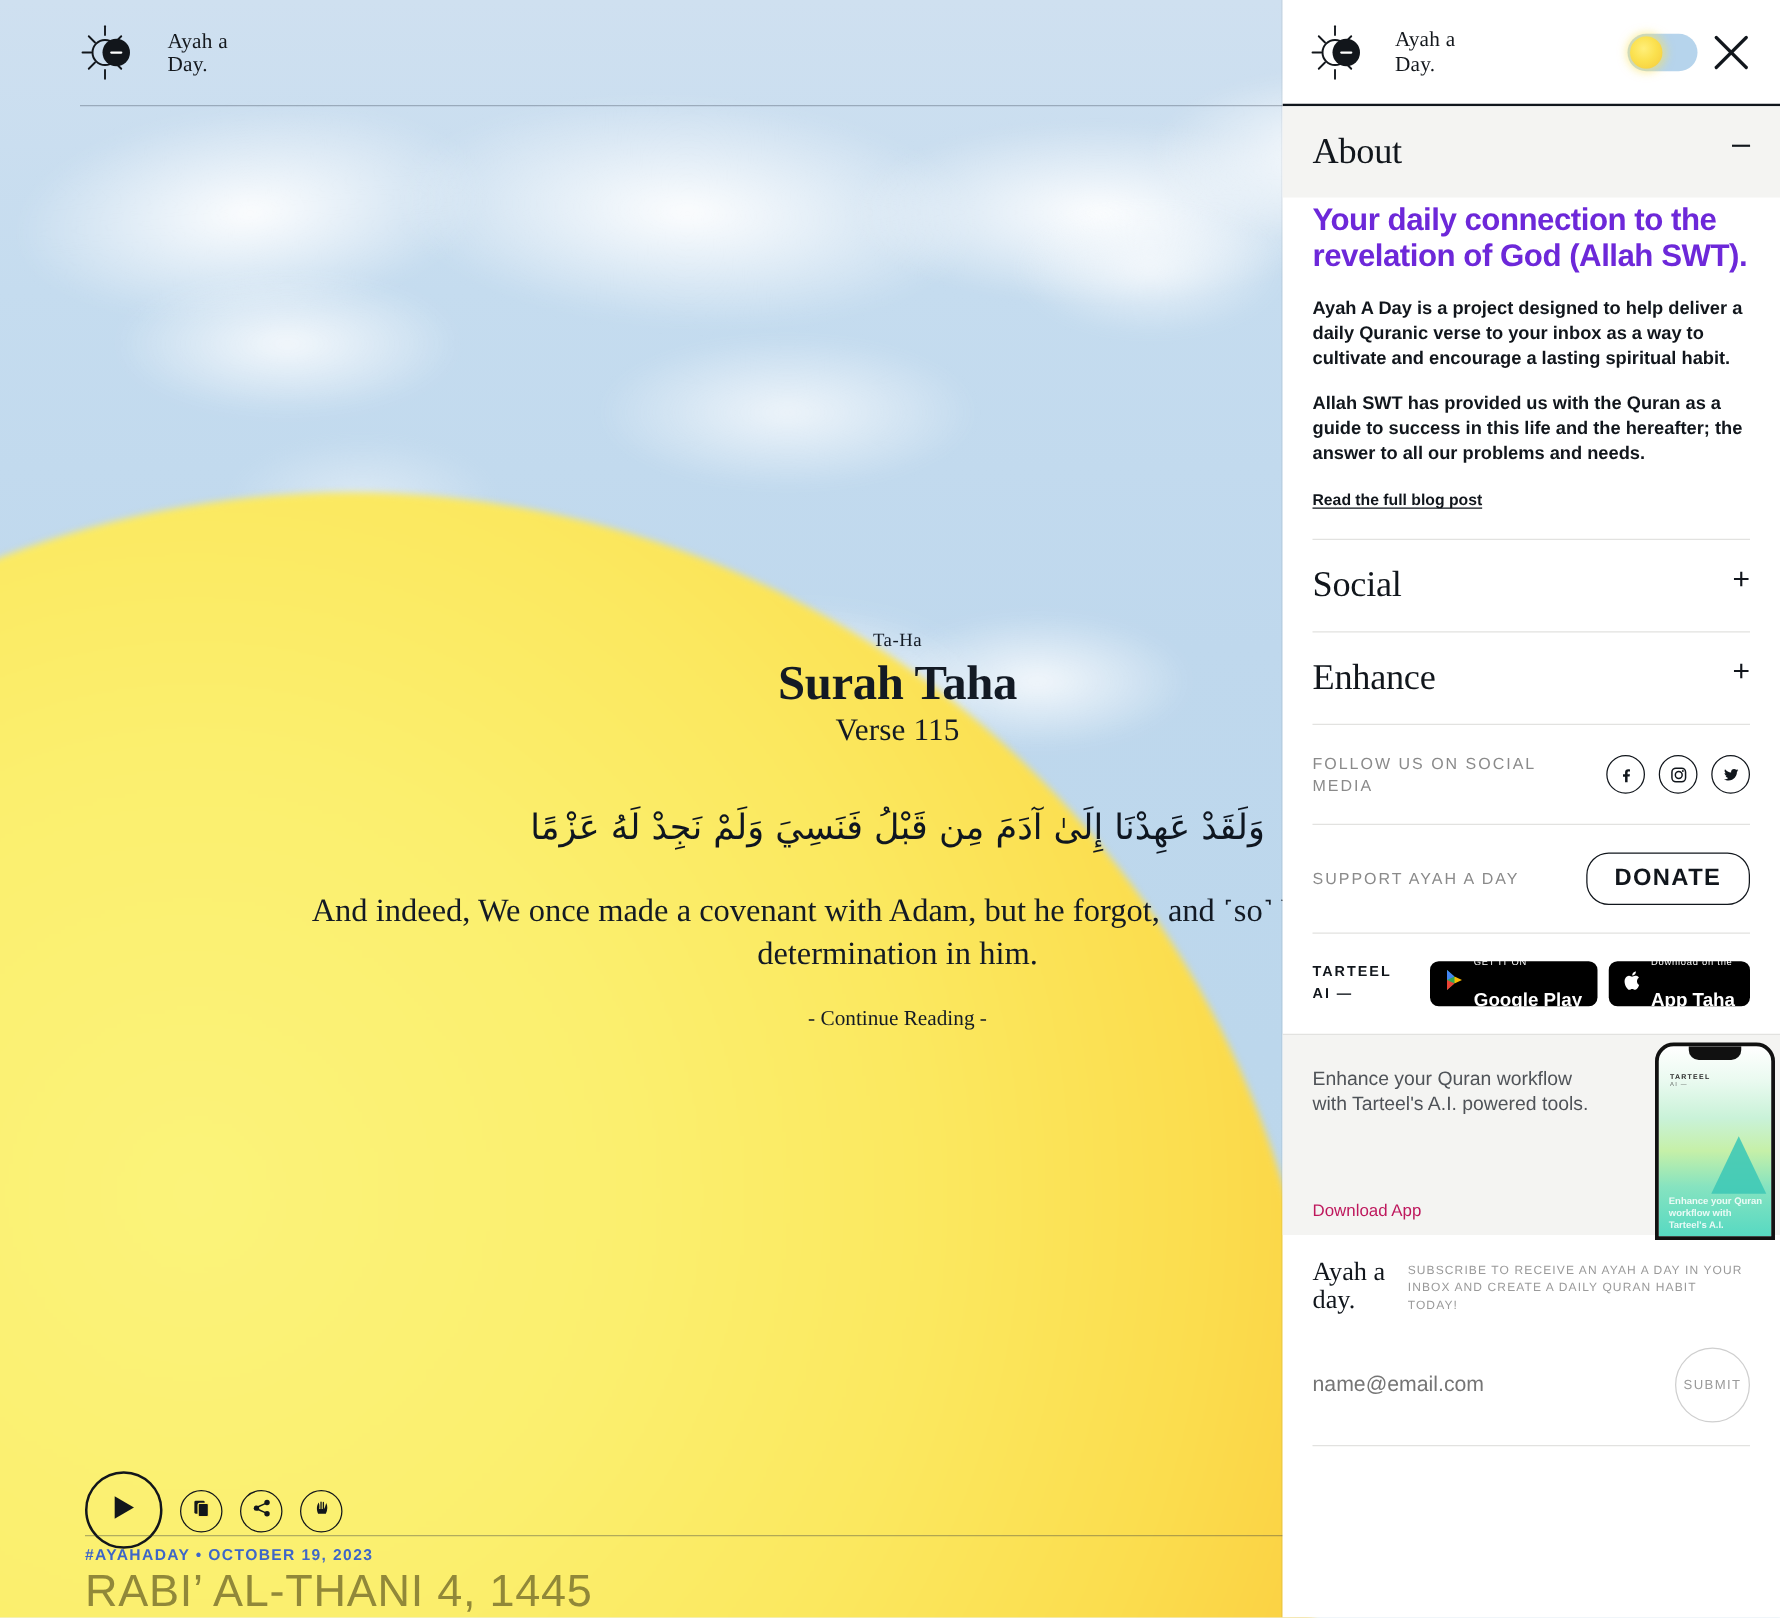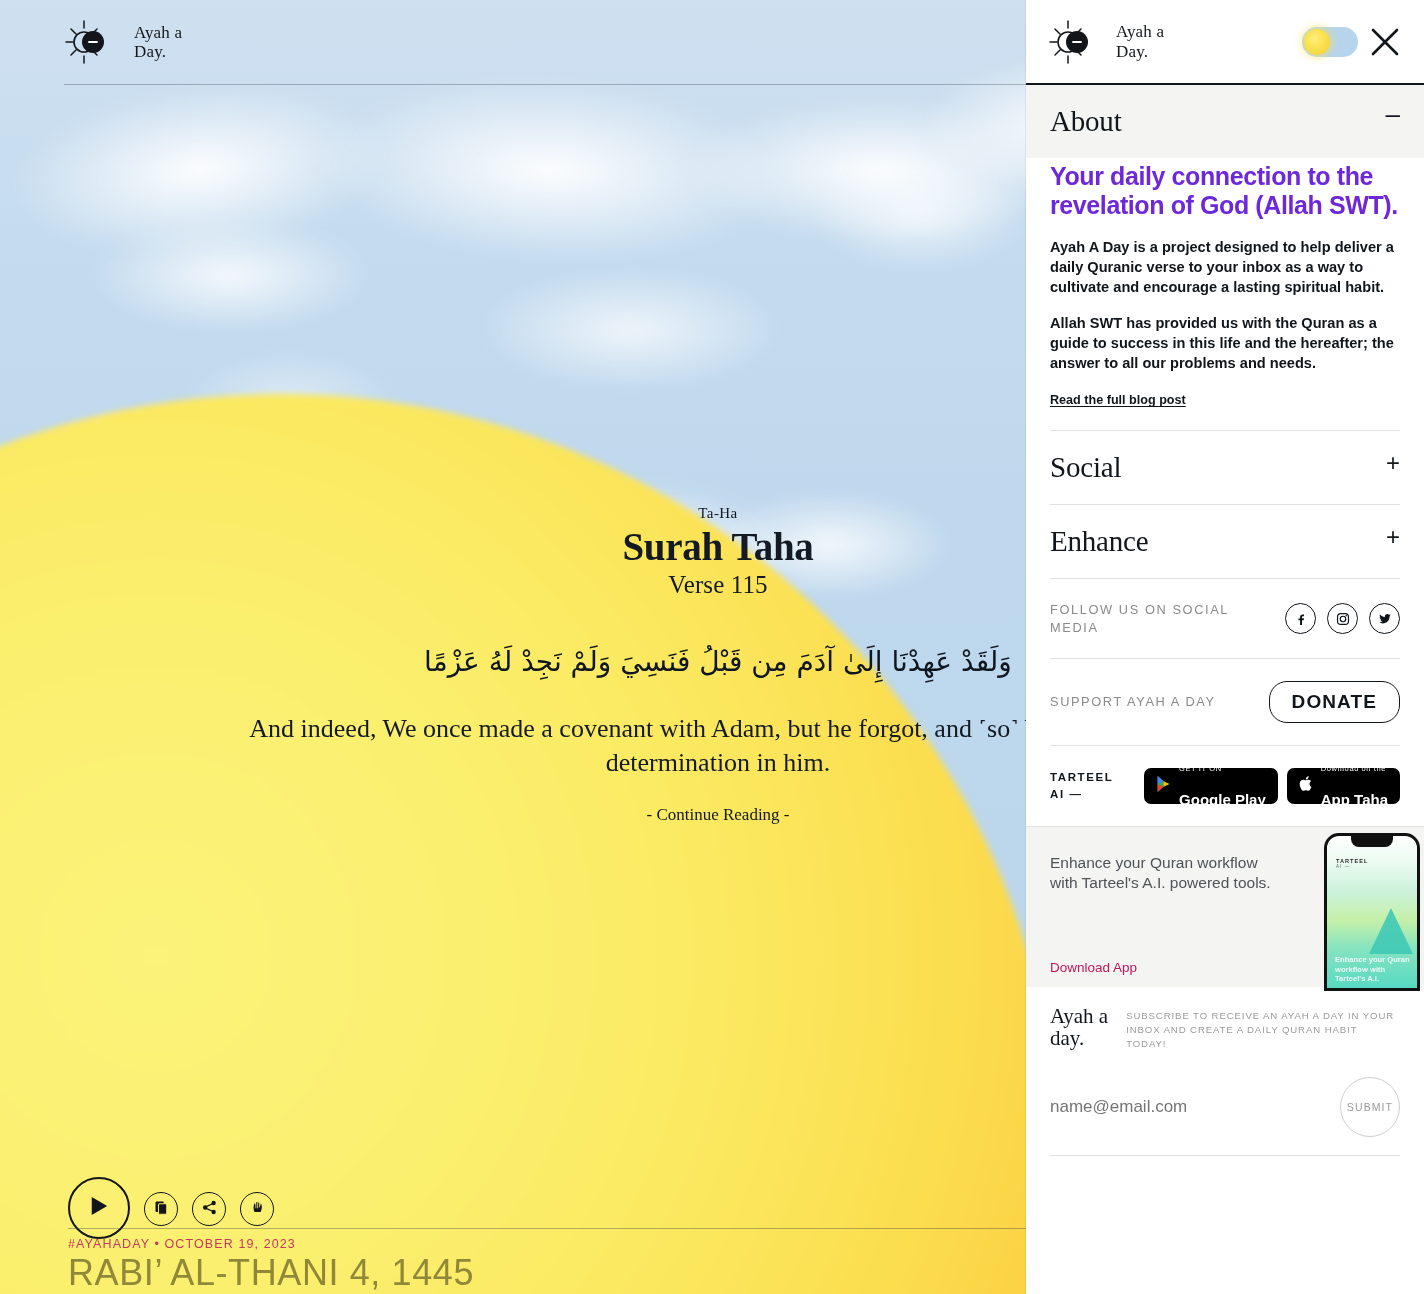"#AYAHADAY • OCTOBER 19, 2023" .date-meta { color: #be185d -> #1d4ed8; font-weight: 400 -> 700 }
